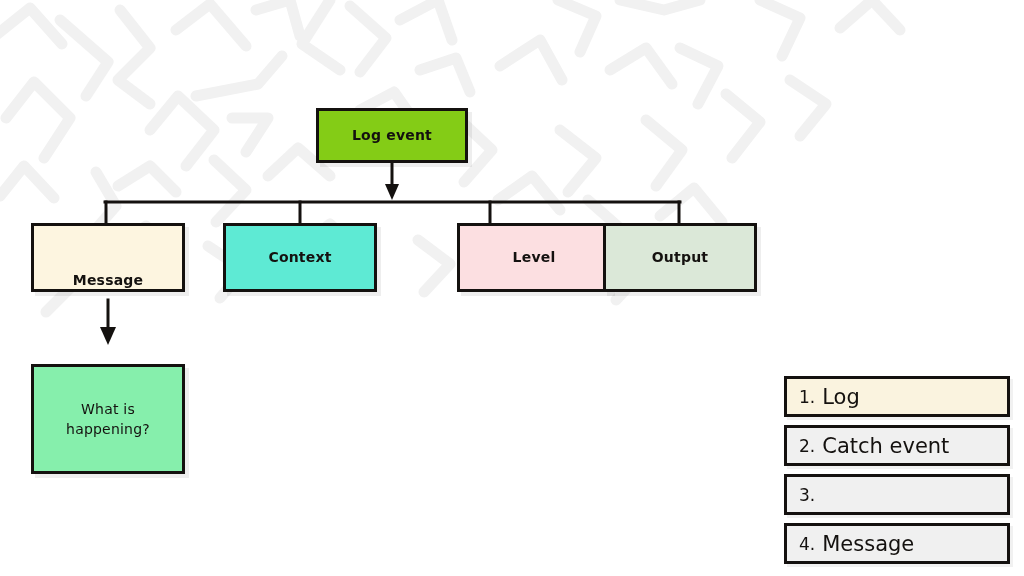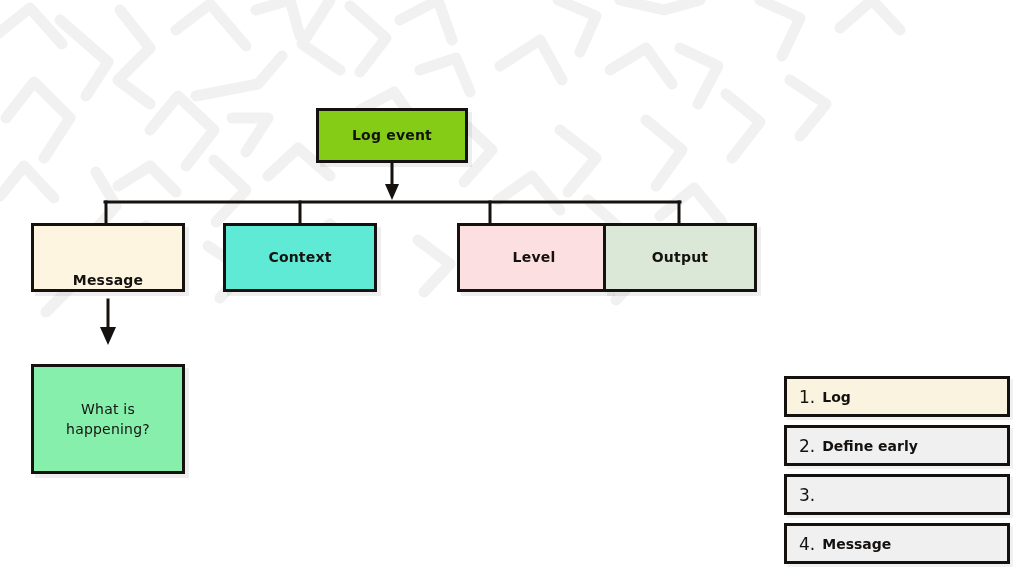"Log" .step-text { font-size: 14px -> 21px; font-weight: bold -> normal }
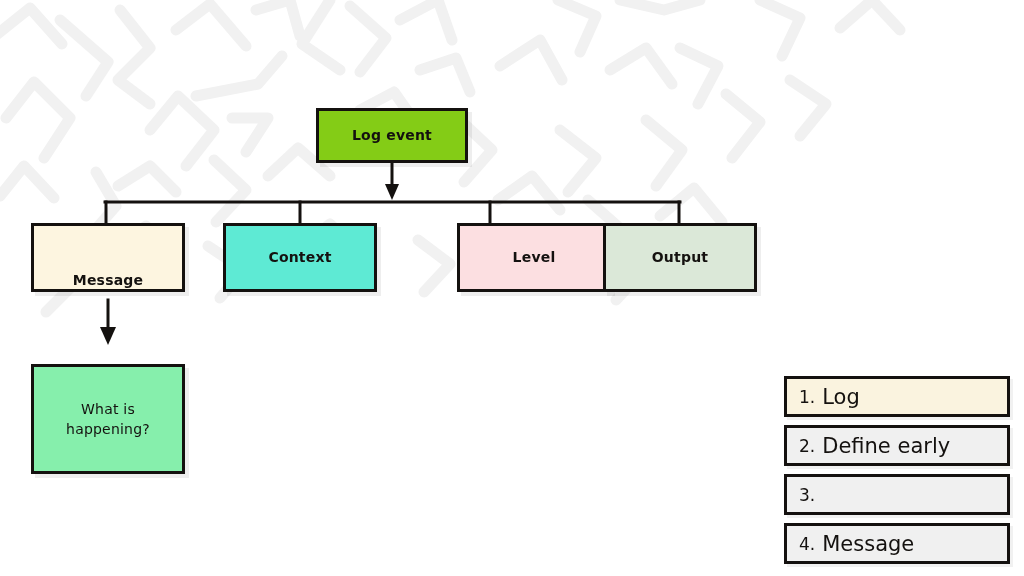"Define early" span.step-text { text: Define early -> Catch event }
